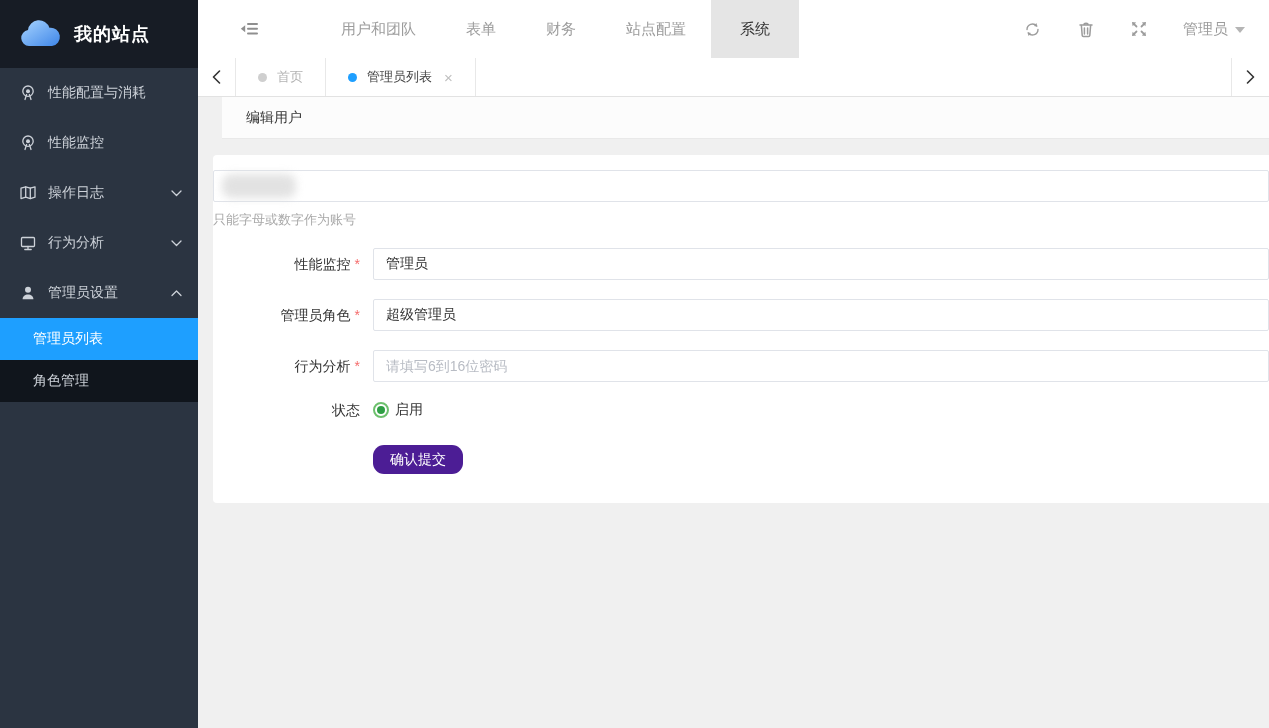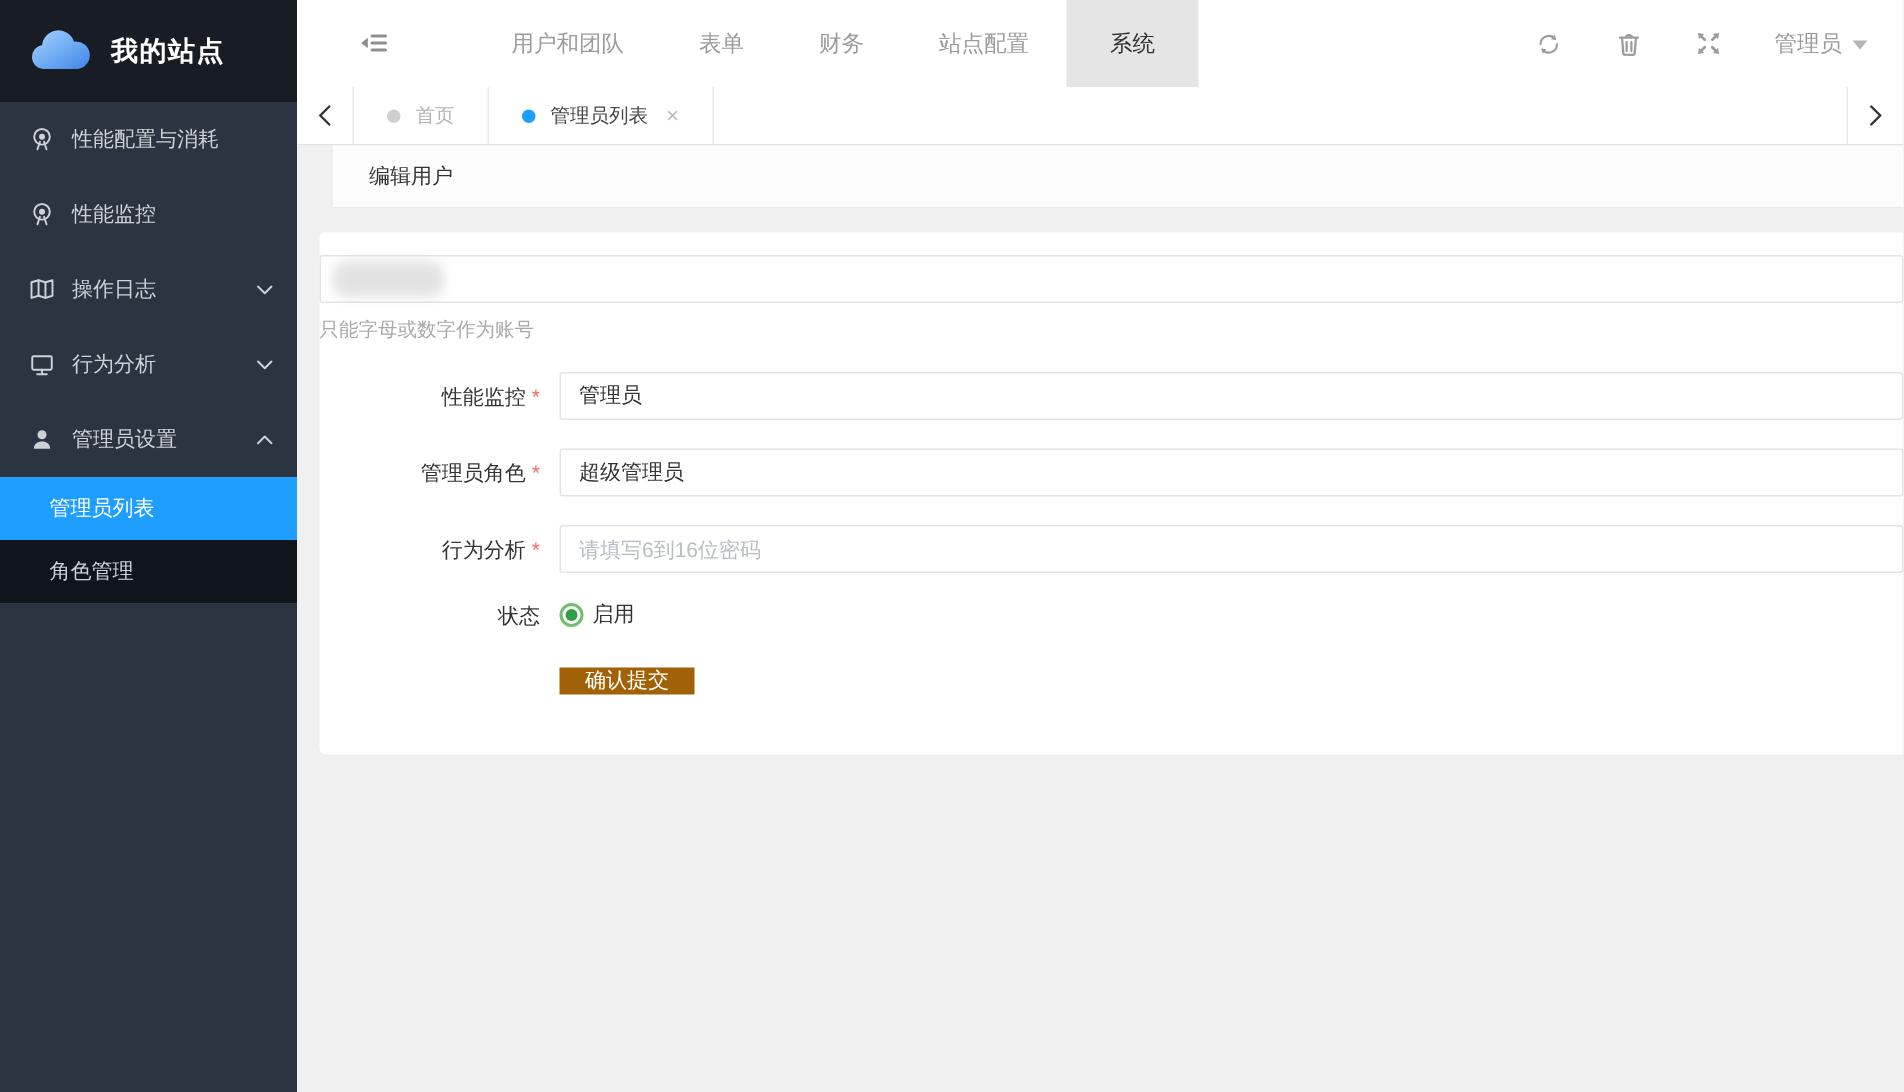"确认提交" .submit-btn { background: #a16207 -> #4c1d95; border-radius: 0 -> 11px; height: 18px -> 29px }
